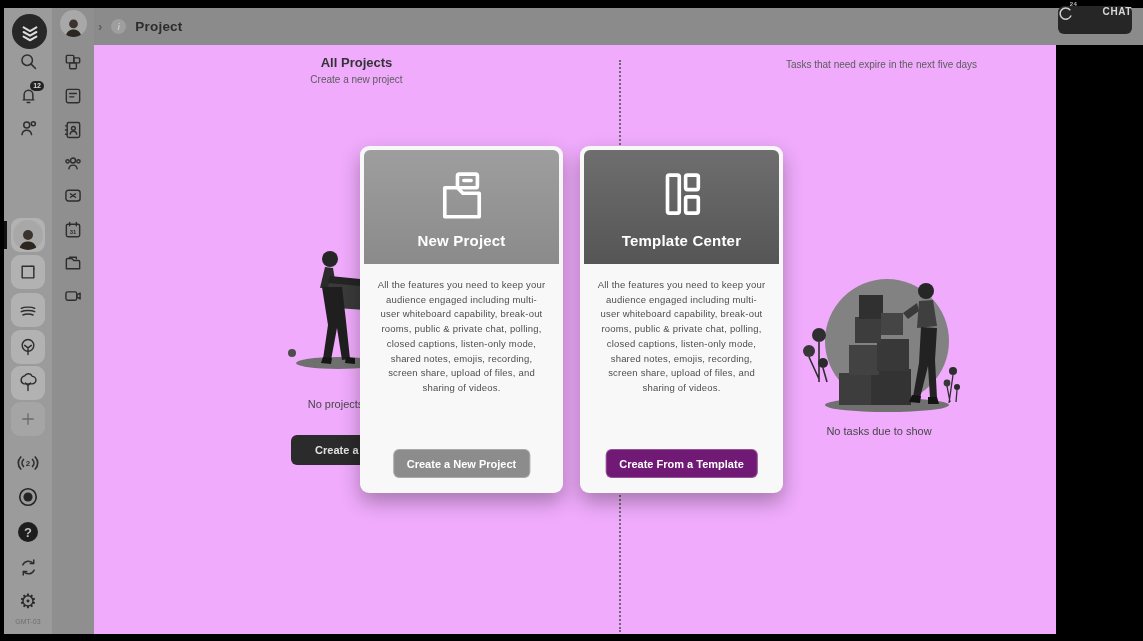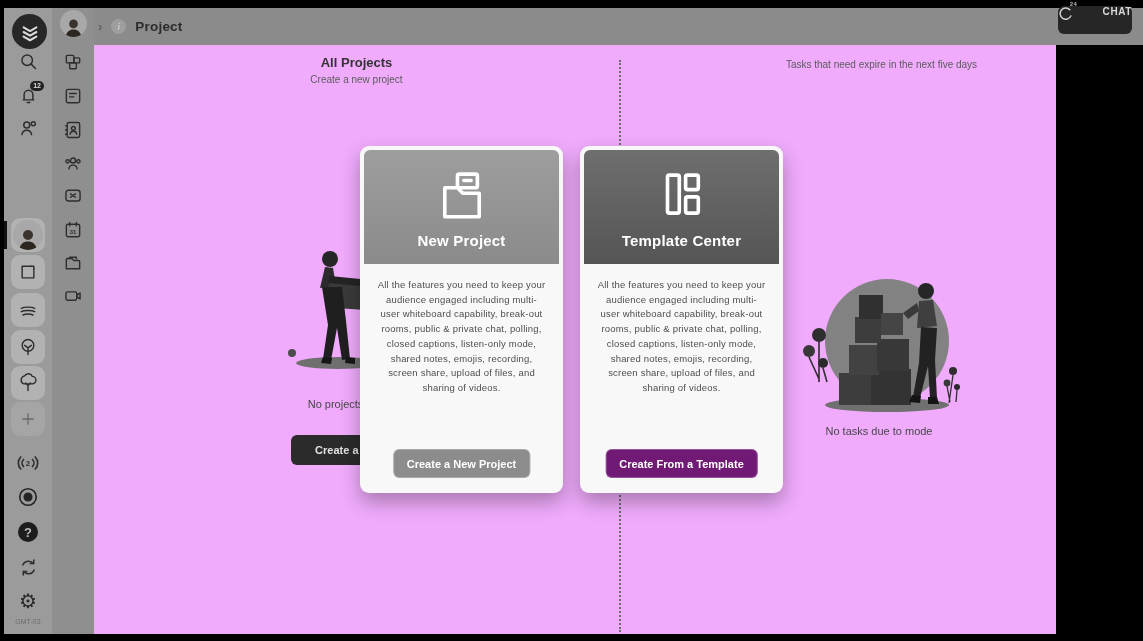"No tasks due to mode" div.empty-text { text: mode -> show }
